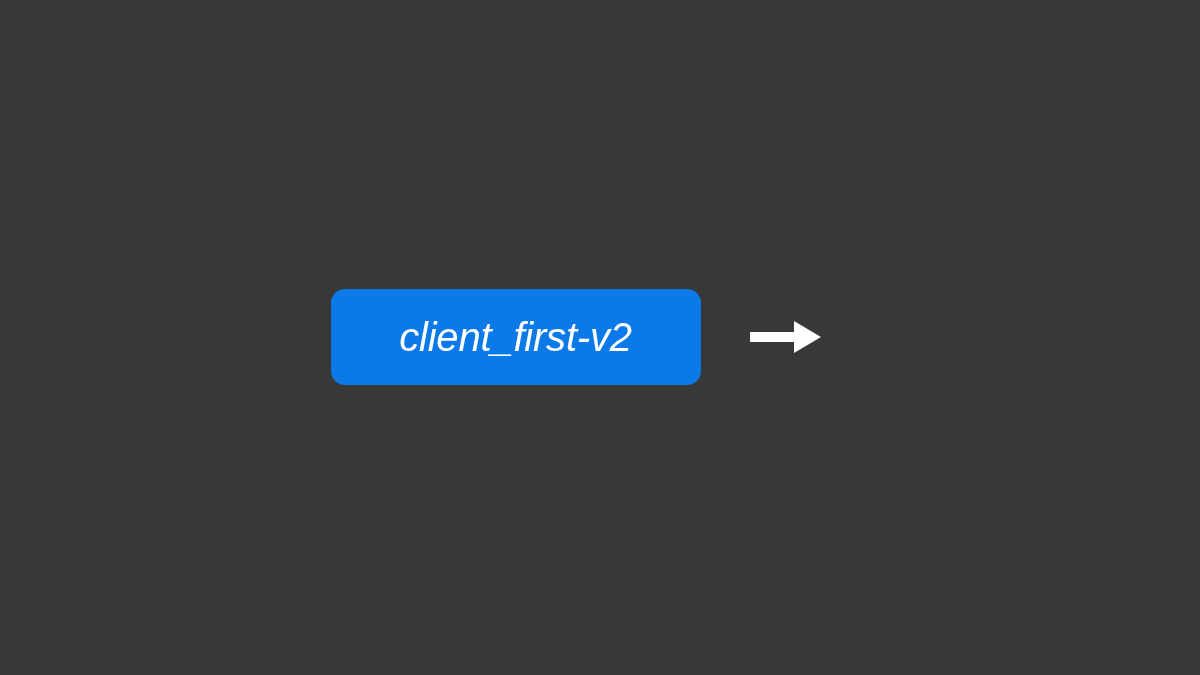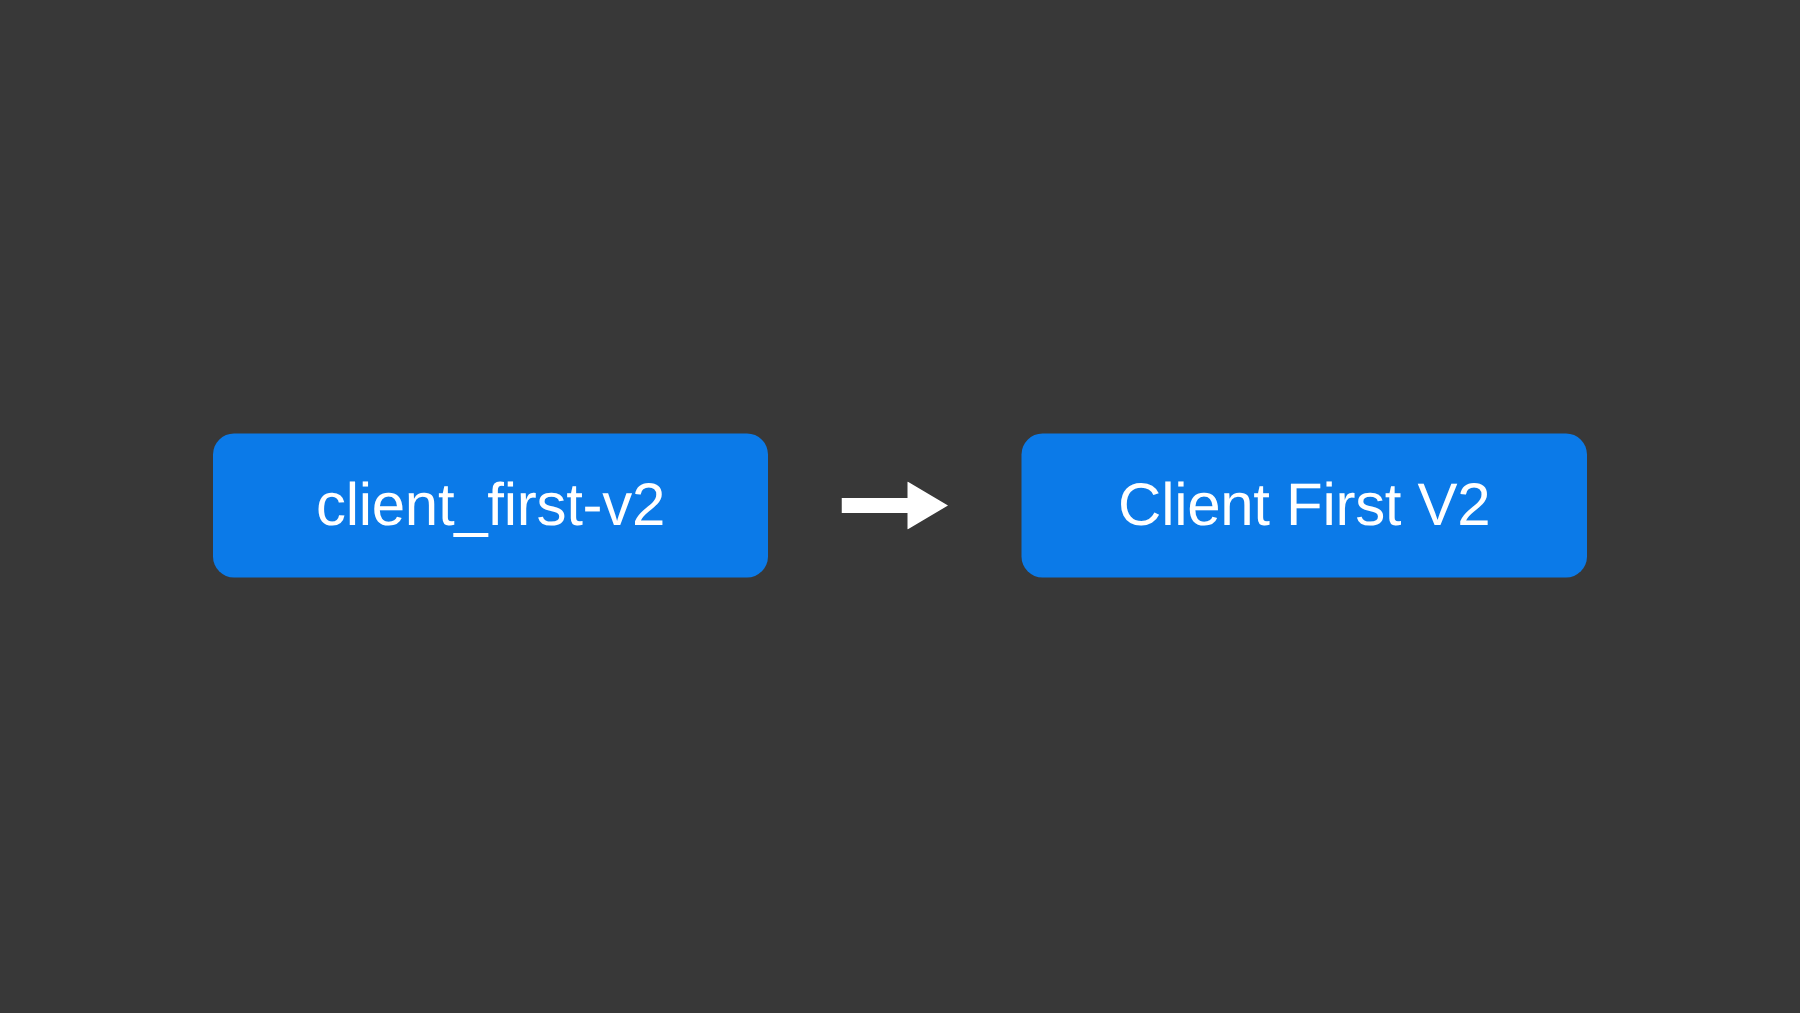"client_first-v2" .transform-row { font-style: none -> italic }
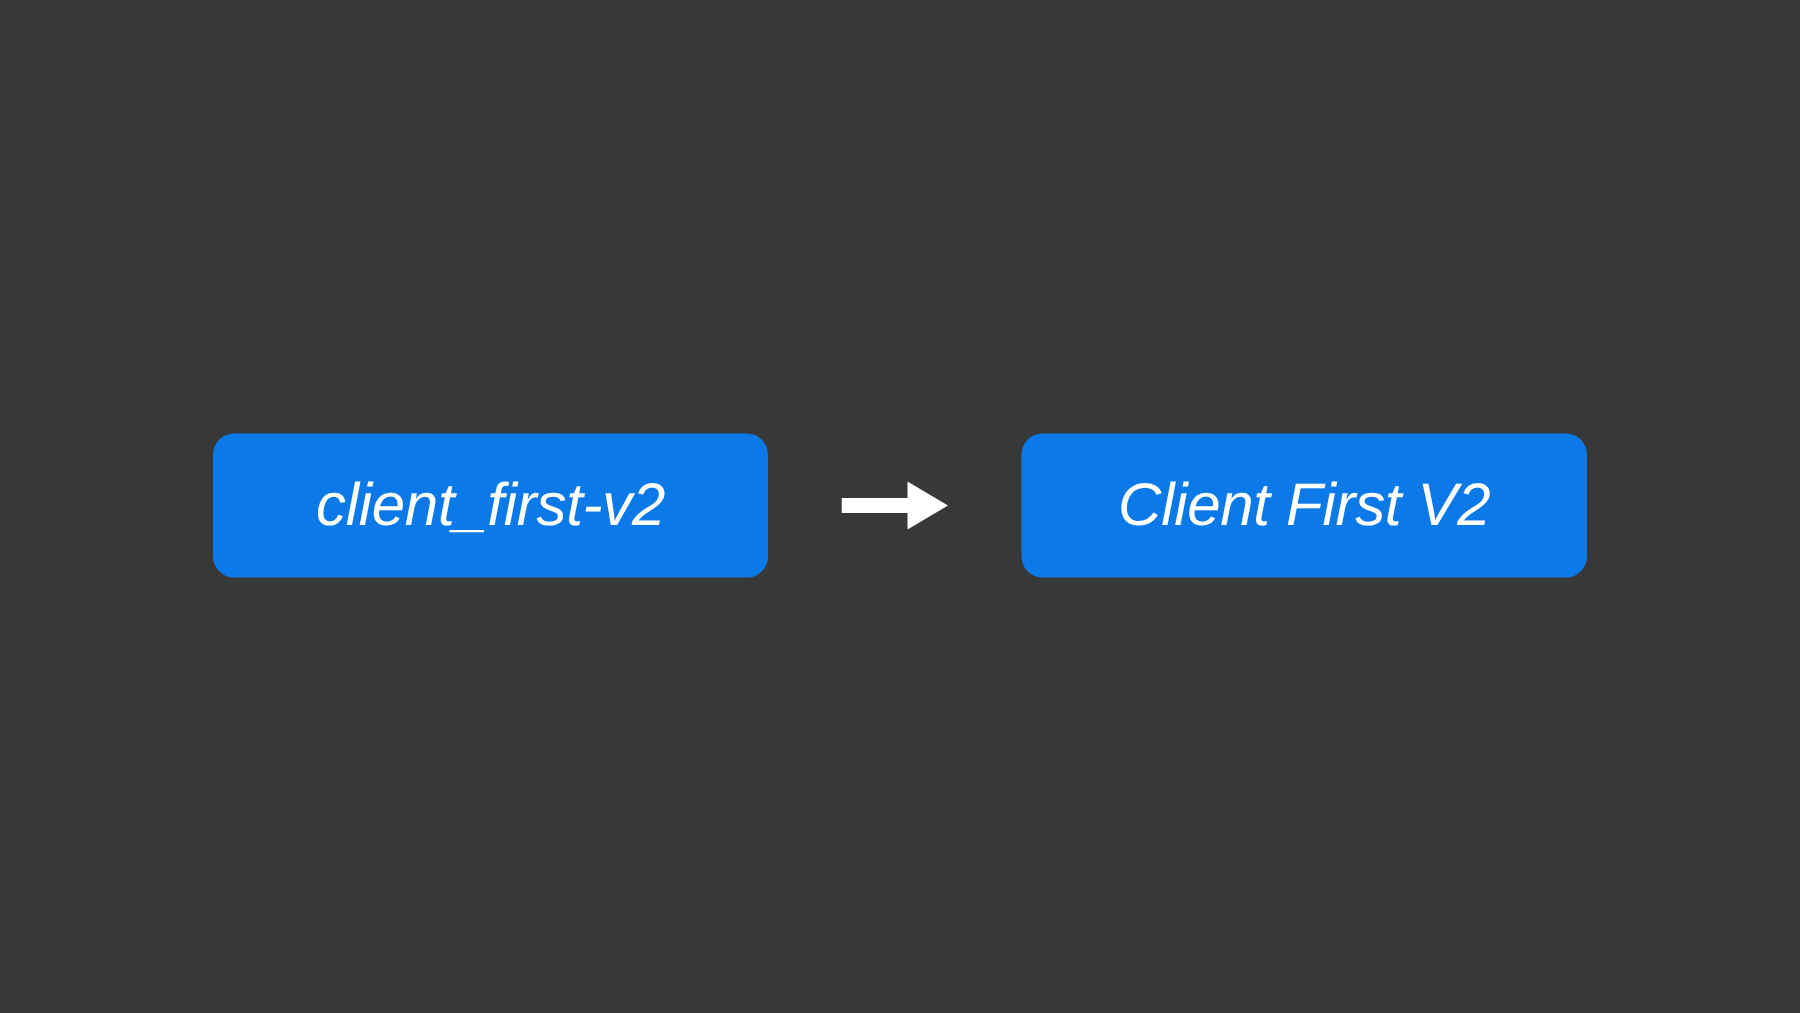"Client First V2" div.pill { html: <div> <span>Client First V2</span> </div> -> none }
